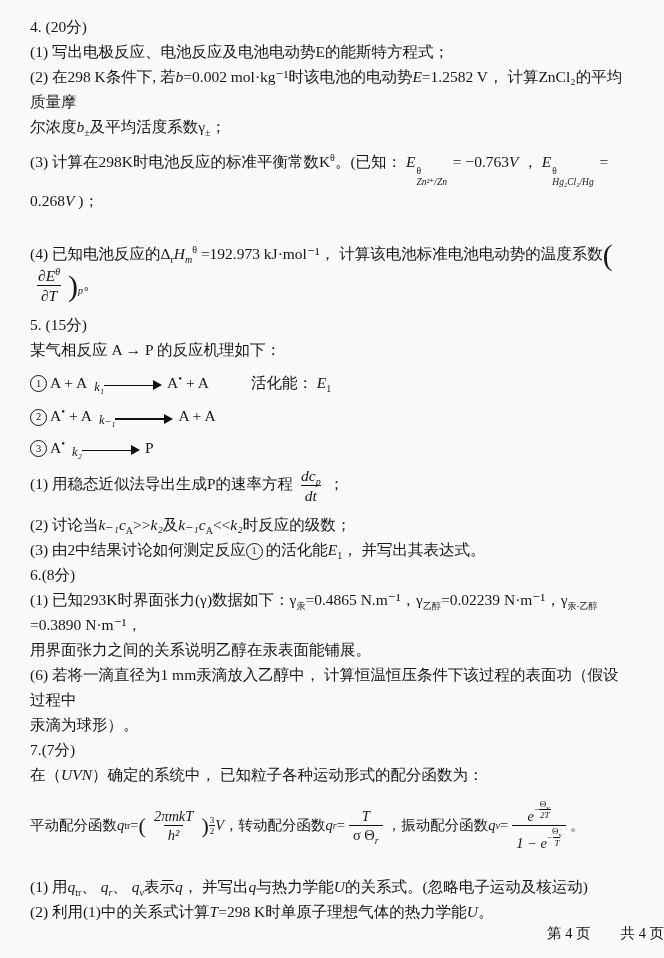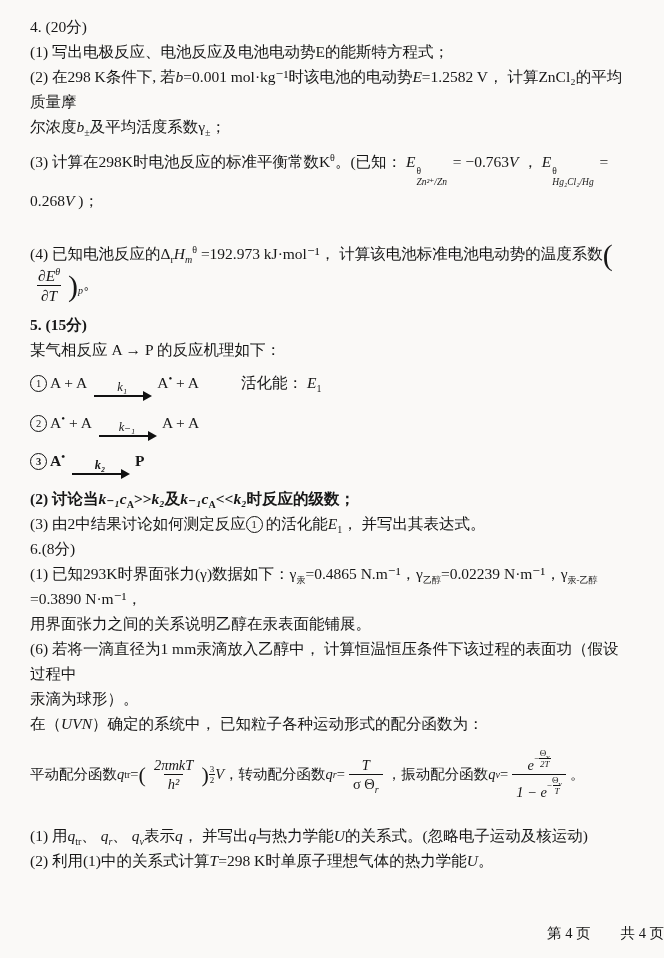"=0.001 mol·kg⁻¹时该电池的电动势" span { text: 0.001 -> 0.002 }
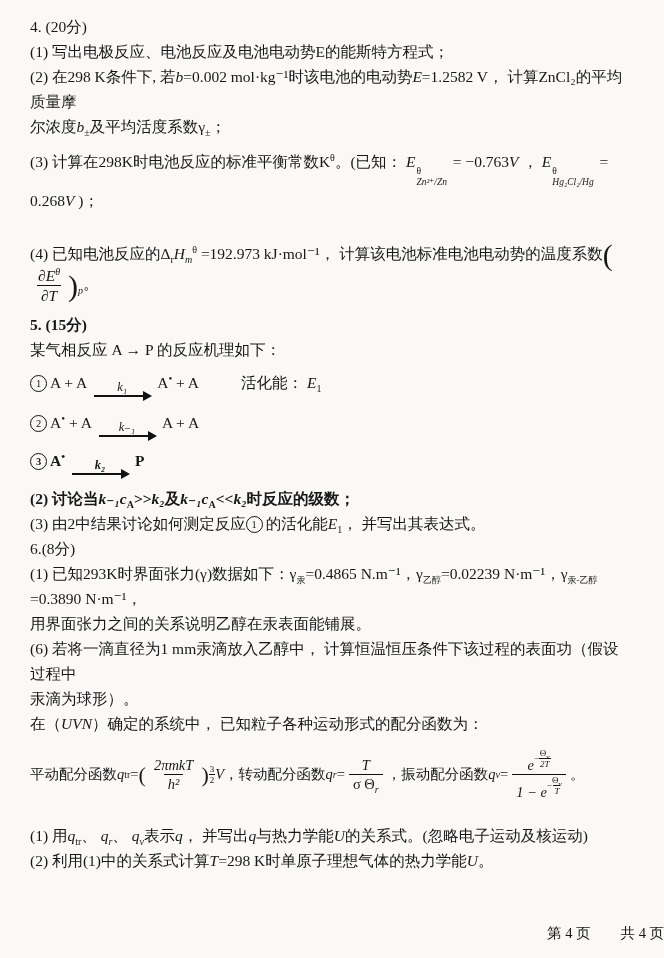"5. (15分)" .mt6 { font-weight: bold -> none }
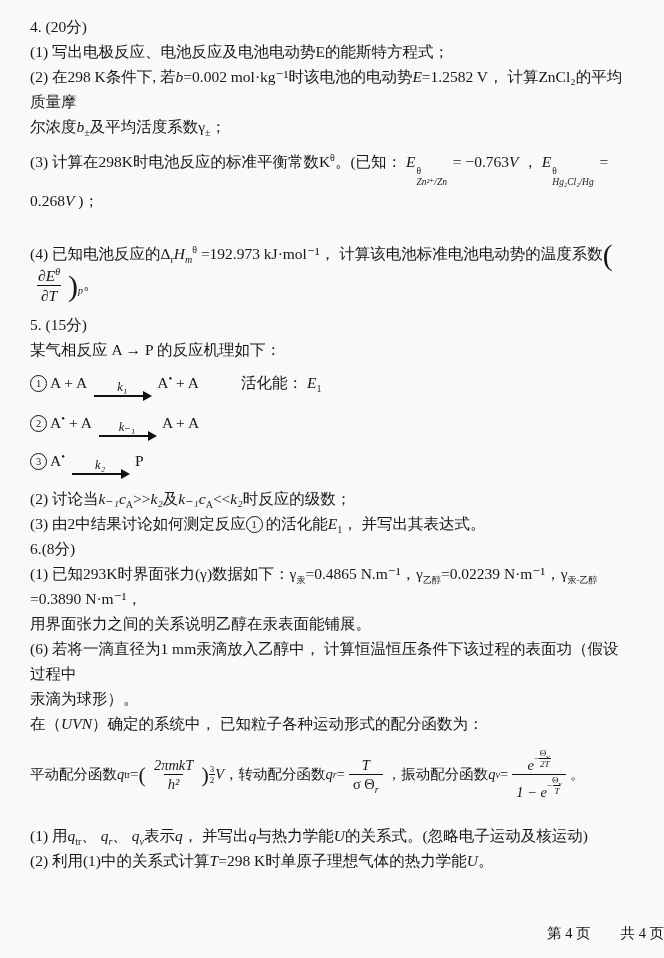"k₁" .rxn-arrow { flex-direction: column -> row }
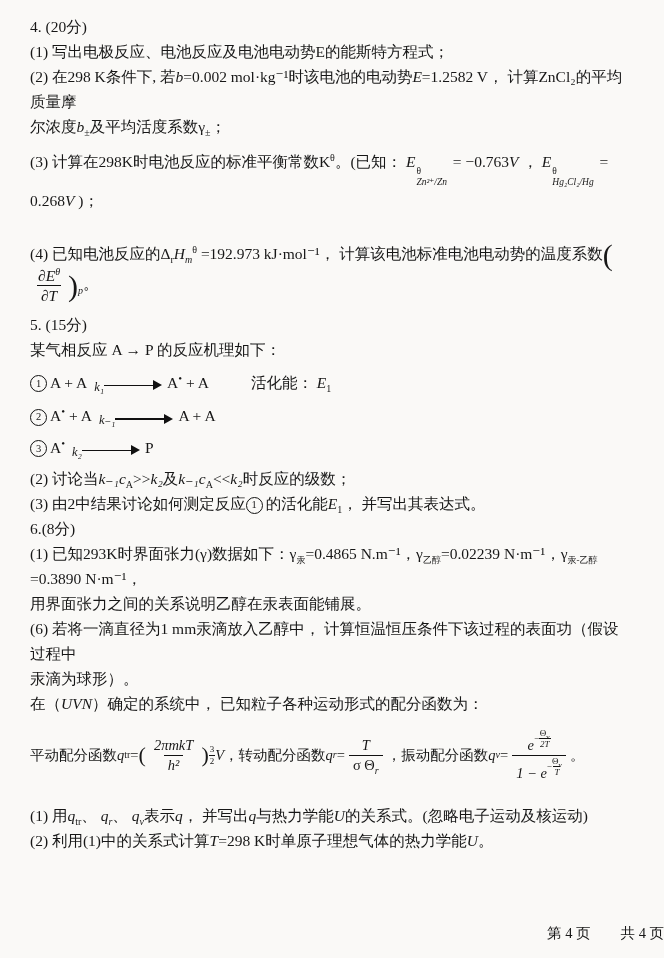"(1) 用稳态近似法导出生成P的速率方程" div.ln { html: none -> <div><span>(1) 用稳态近似法导出生成P的速率方程</span><span> <span><span>dc</span><sub>p</sub></span> <span>dt</span> </span><span>；</span></div> }
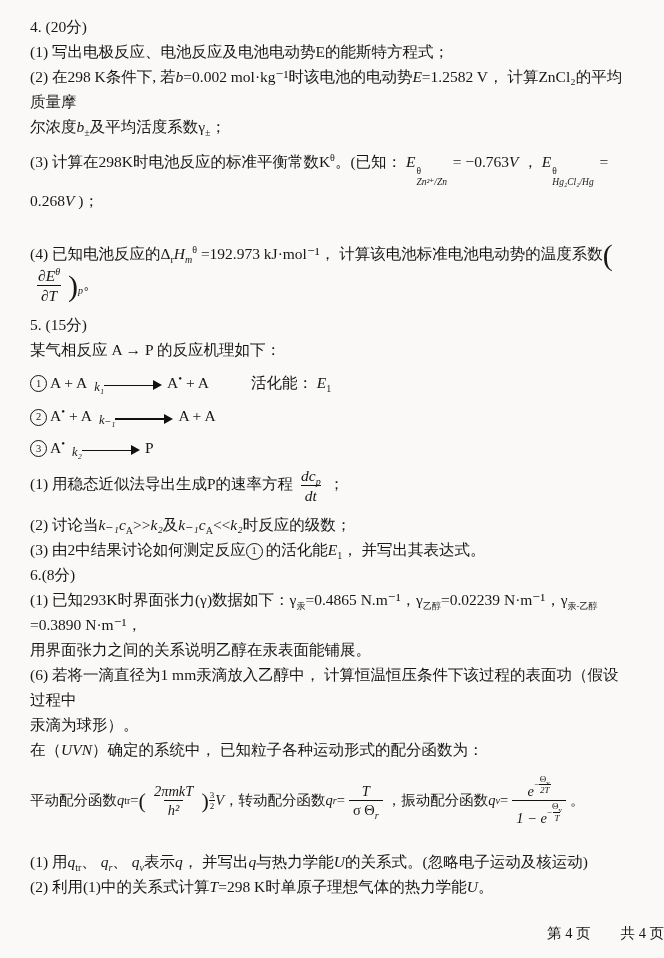"7.(7分)" div.ln { html: none -> <div>7.(7分)</div> }
